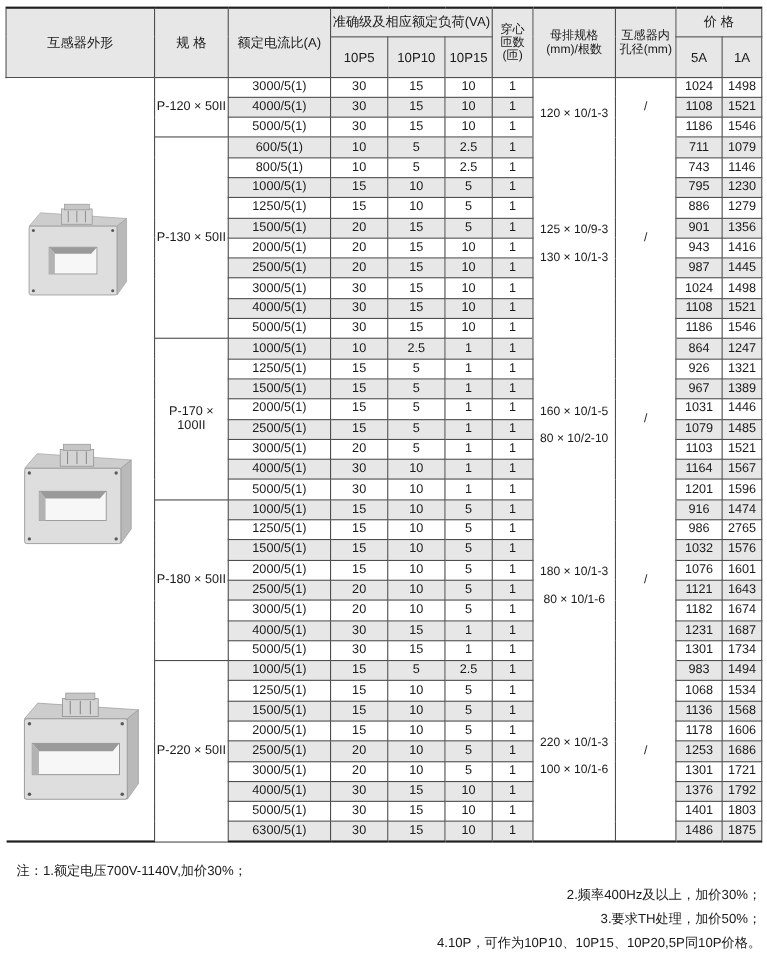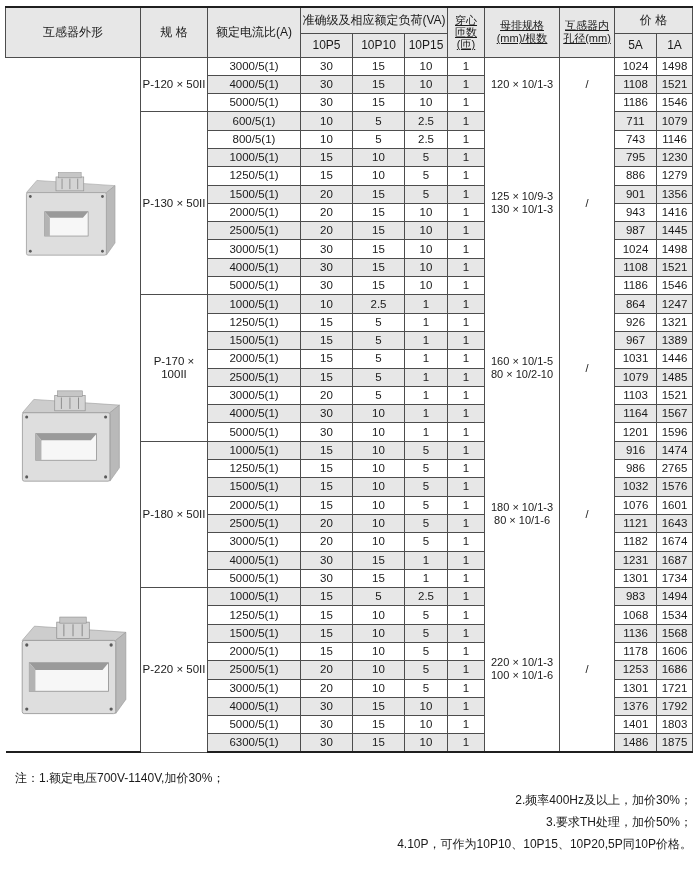"穿心" thead th .th-line { text-decoration: underline -> none }
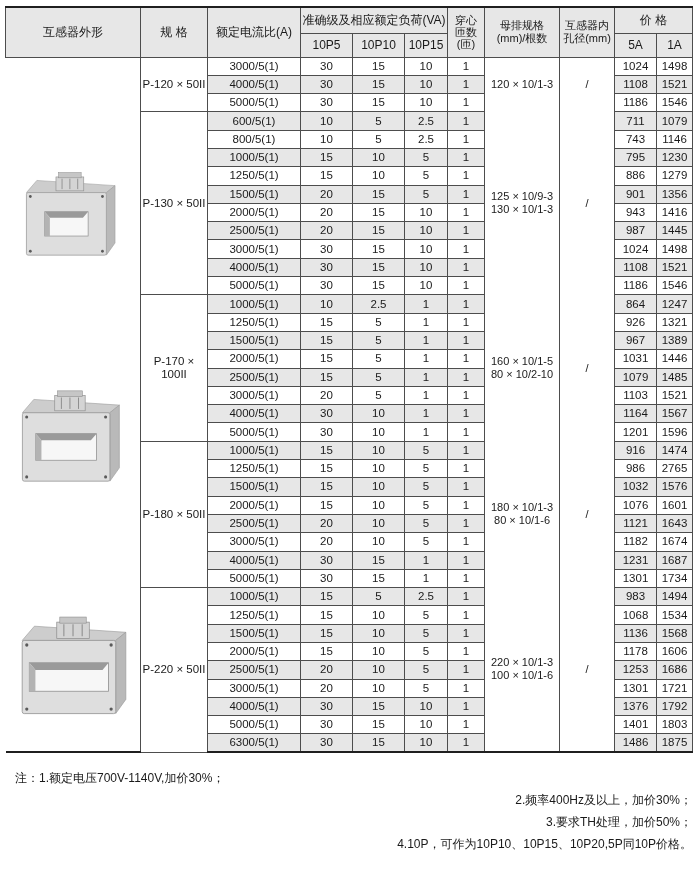"10P5" thead tr.h2 th { height: 24px -> 37px }
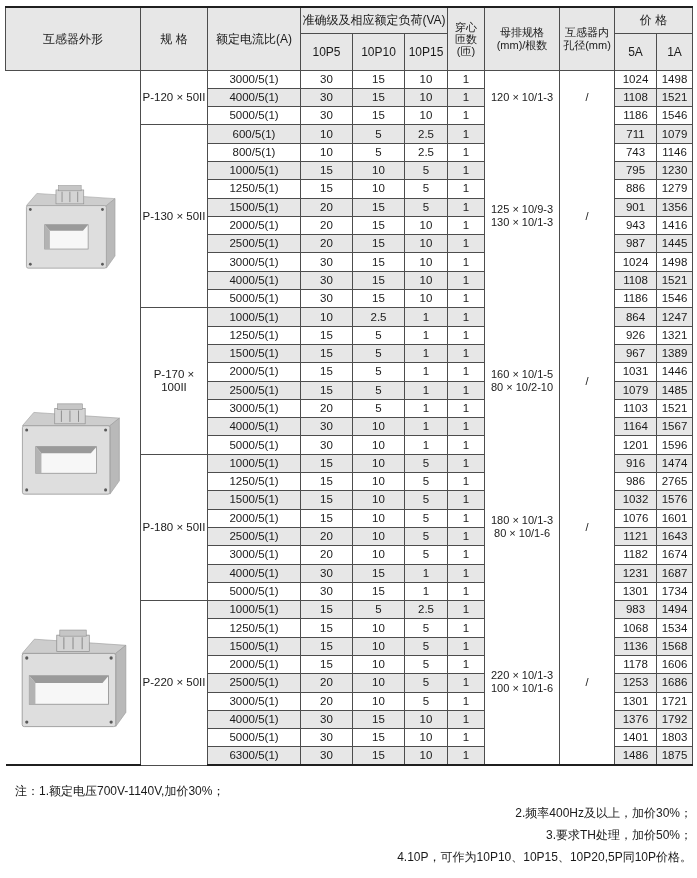"120 × 10/1-3" tbody td.busbar-cell .bus-line { margin-top: none -> 12px }
